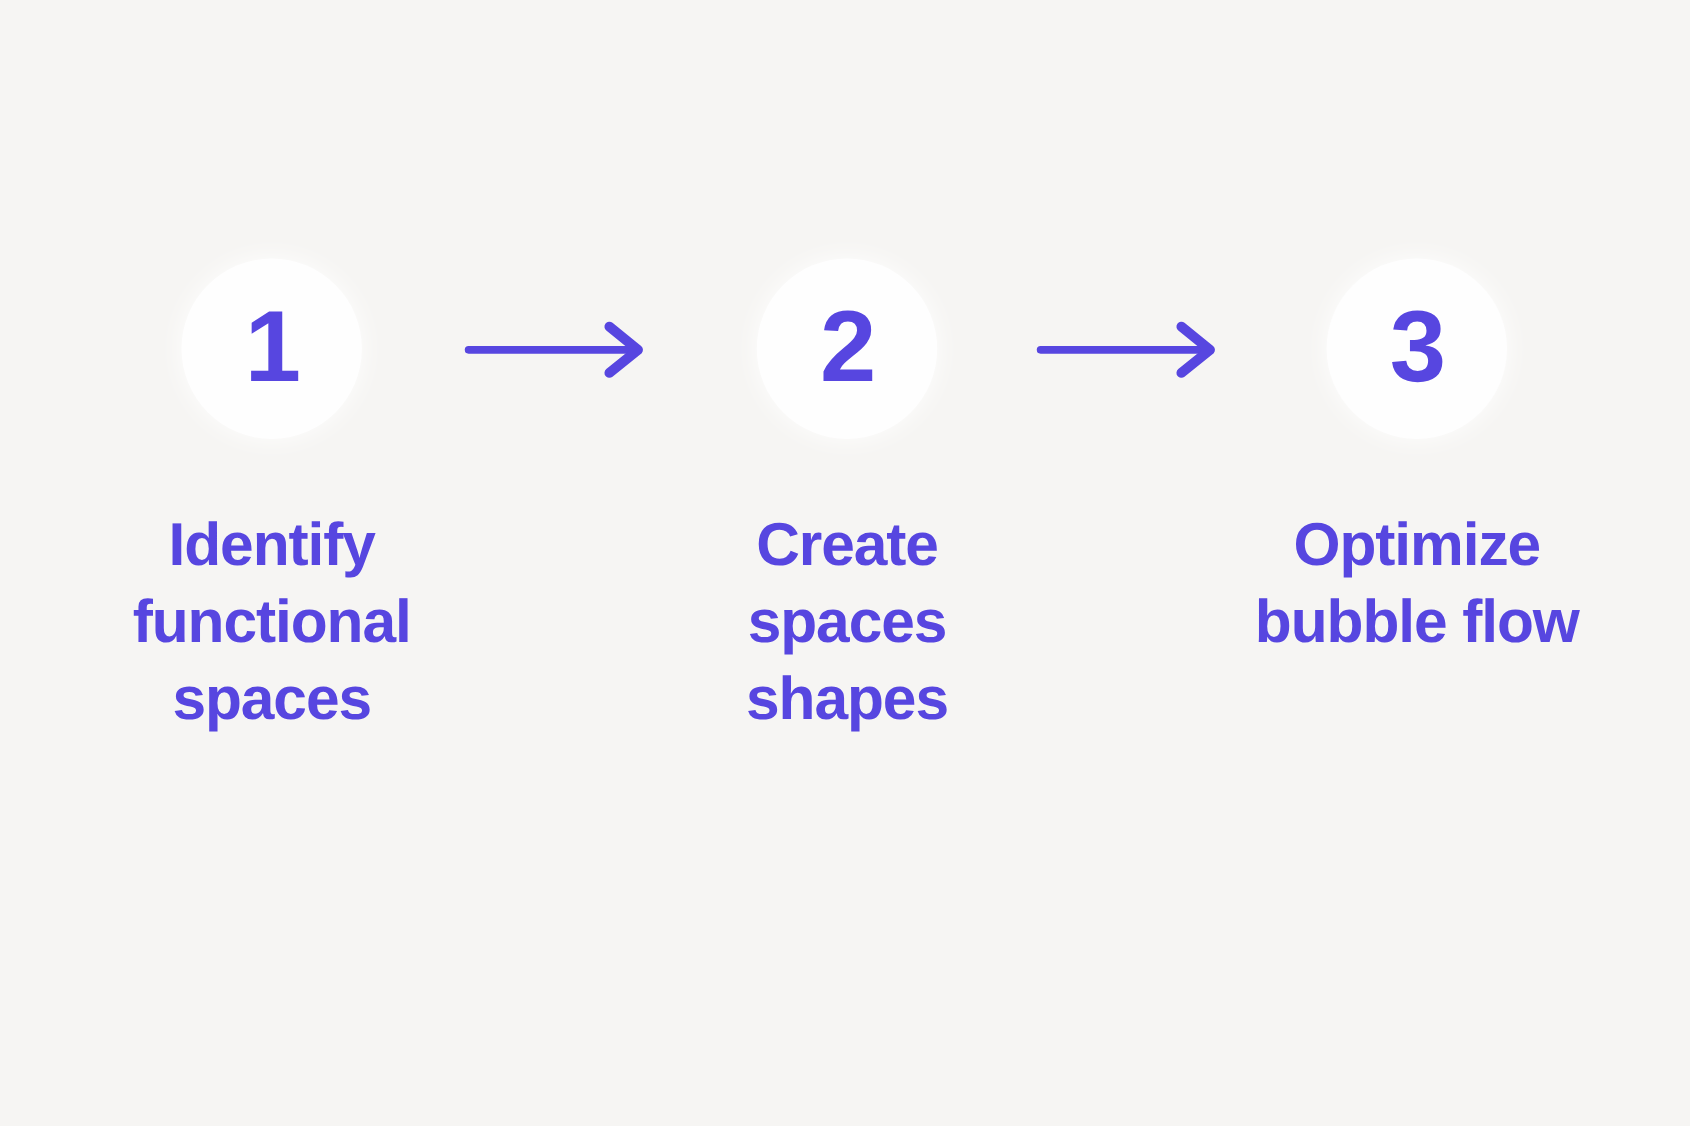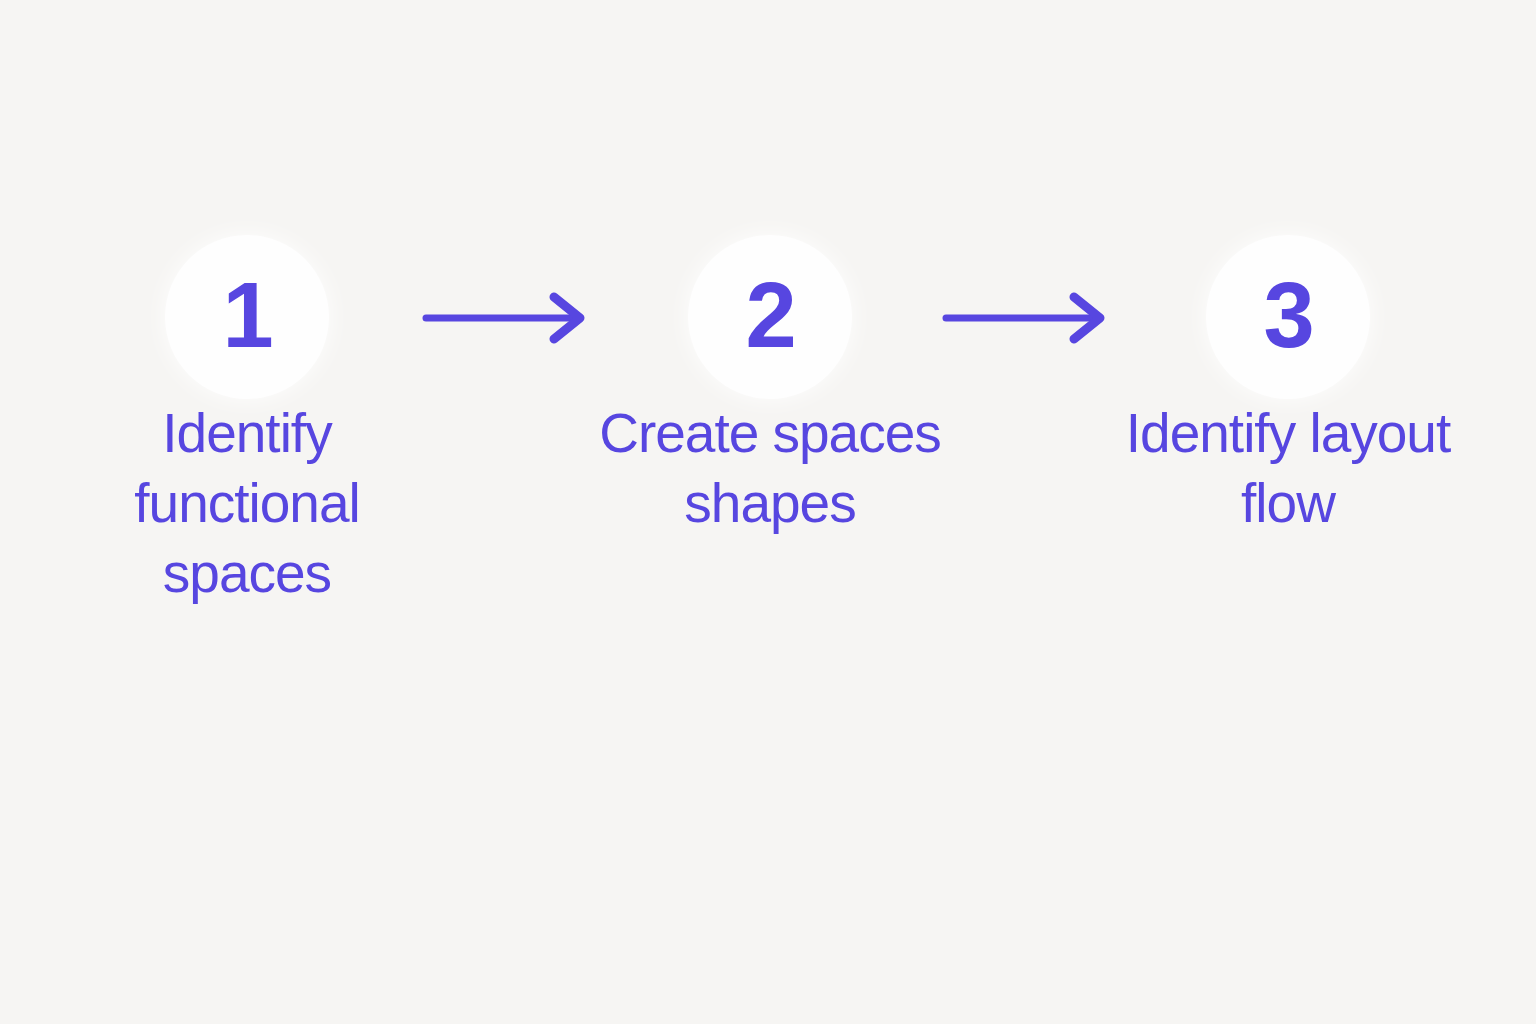"Identify functional spaces" .label { font-weight: 400 -> 700; margin-top: none -> 62px }
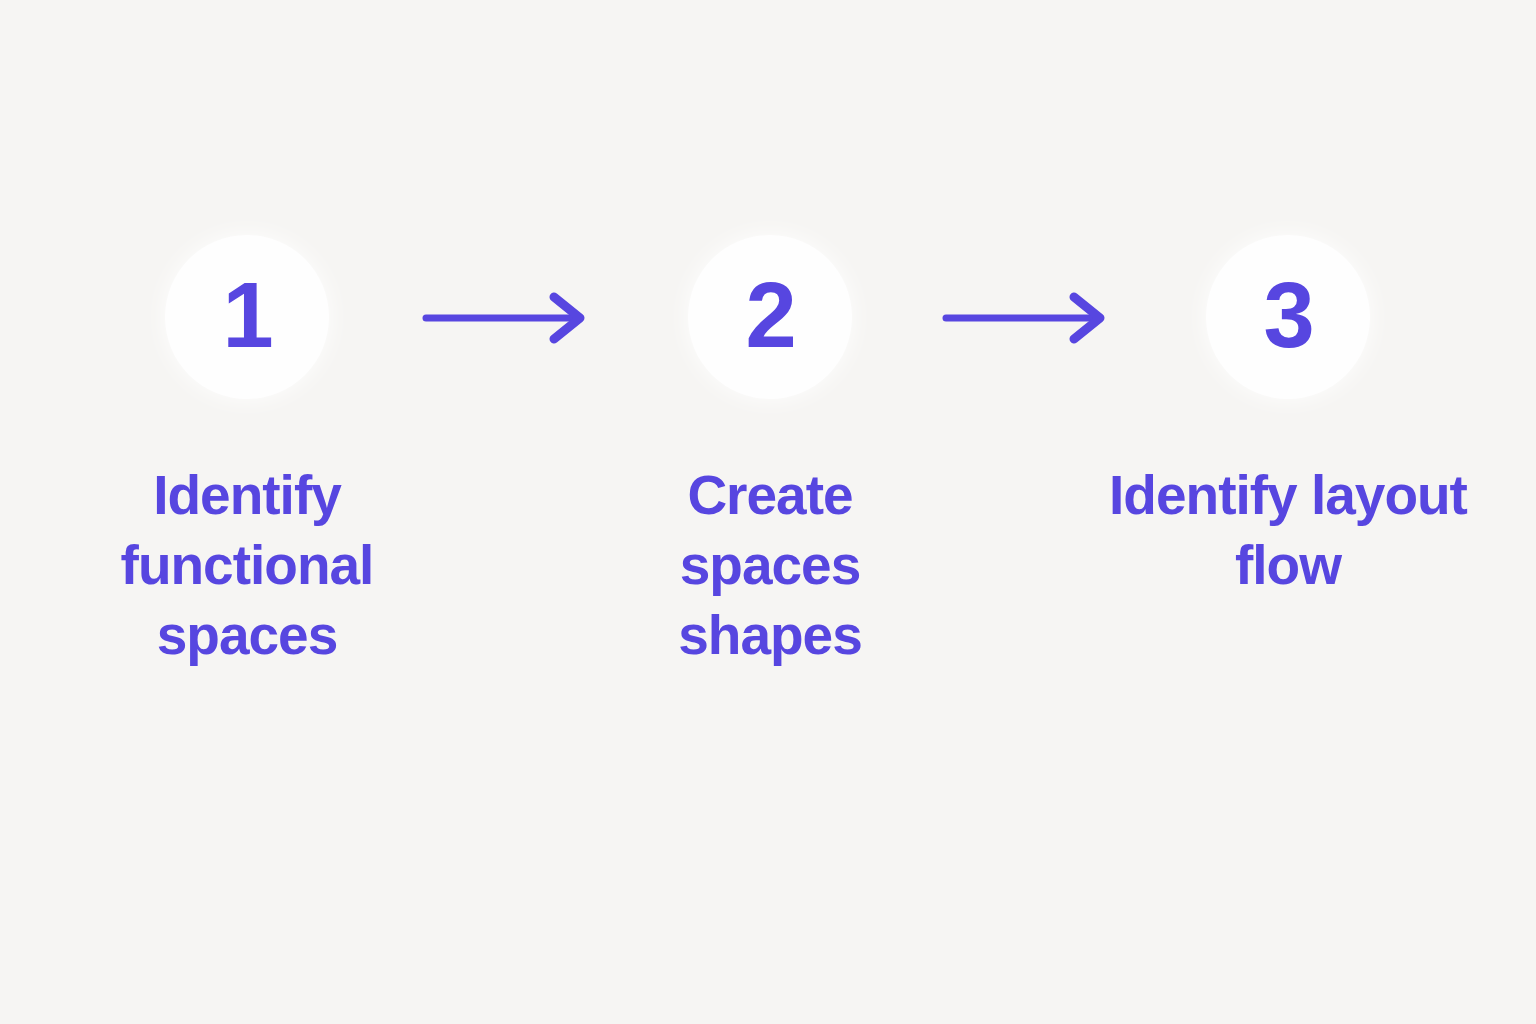"Identify layout flow" div.label { text: Identify layout -> Optimize bubble }
